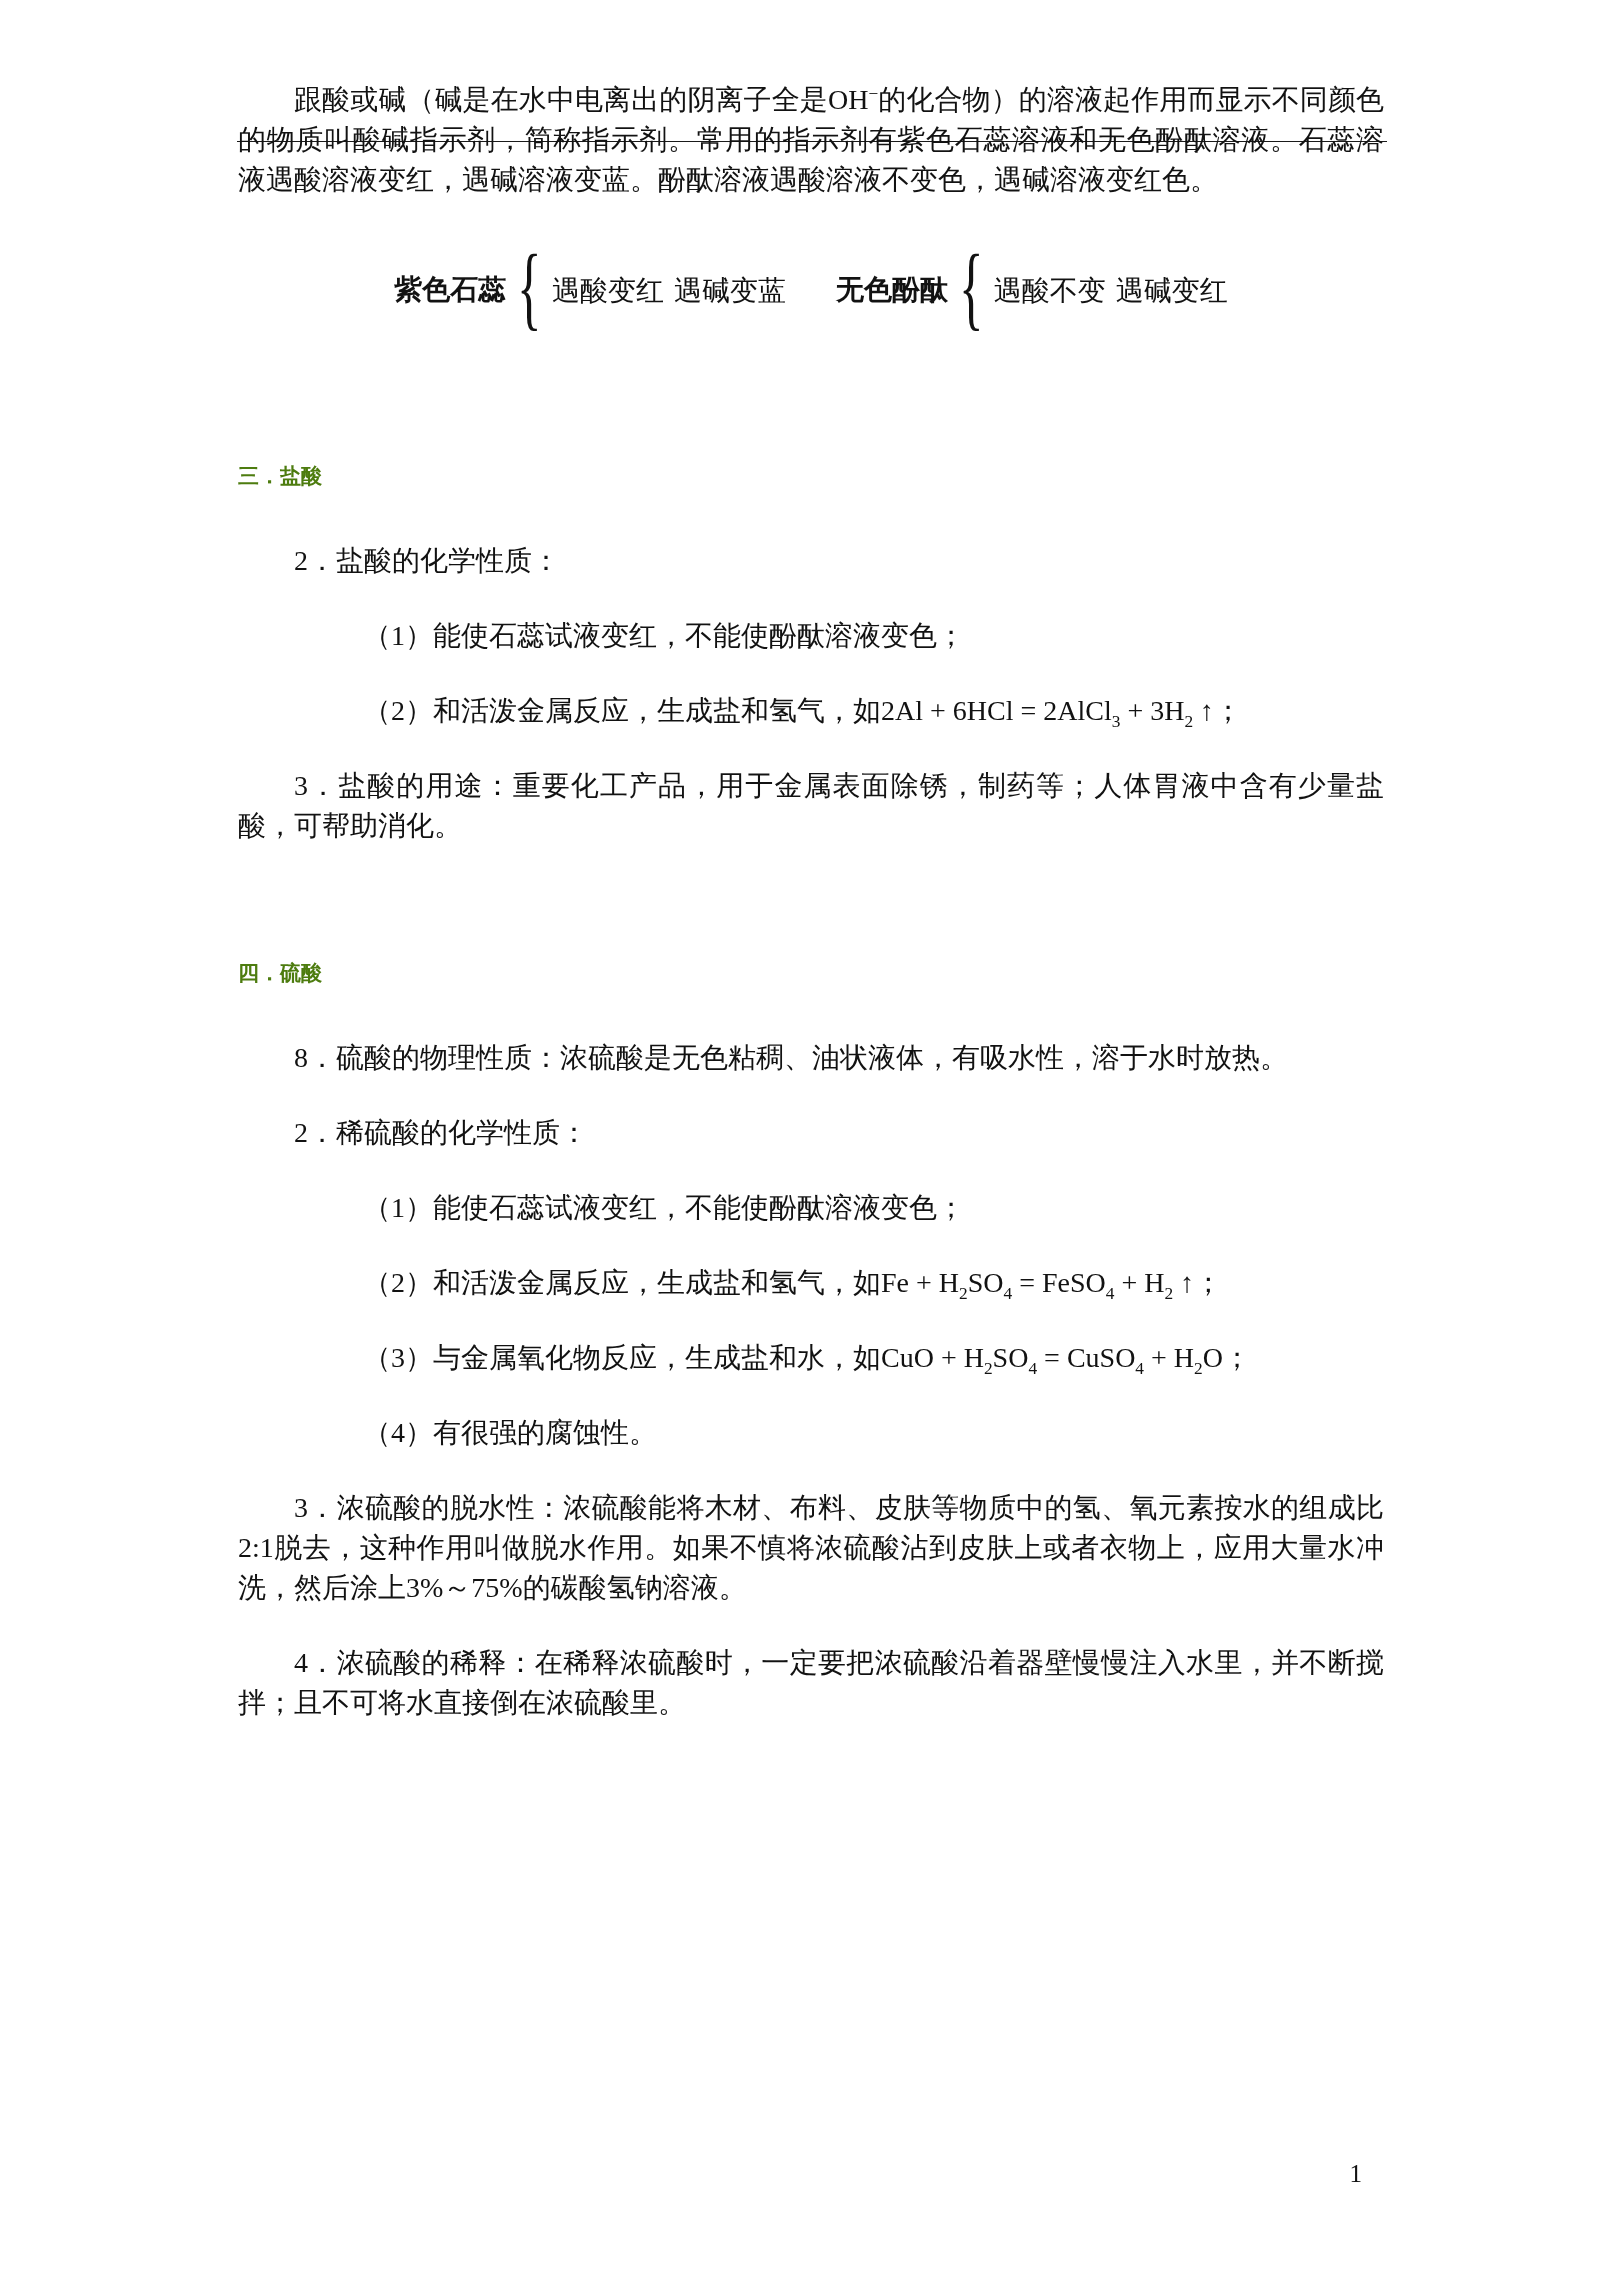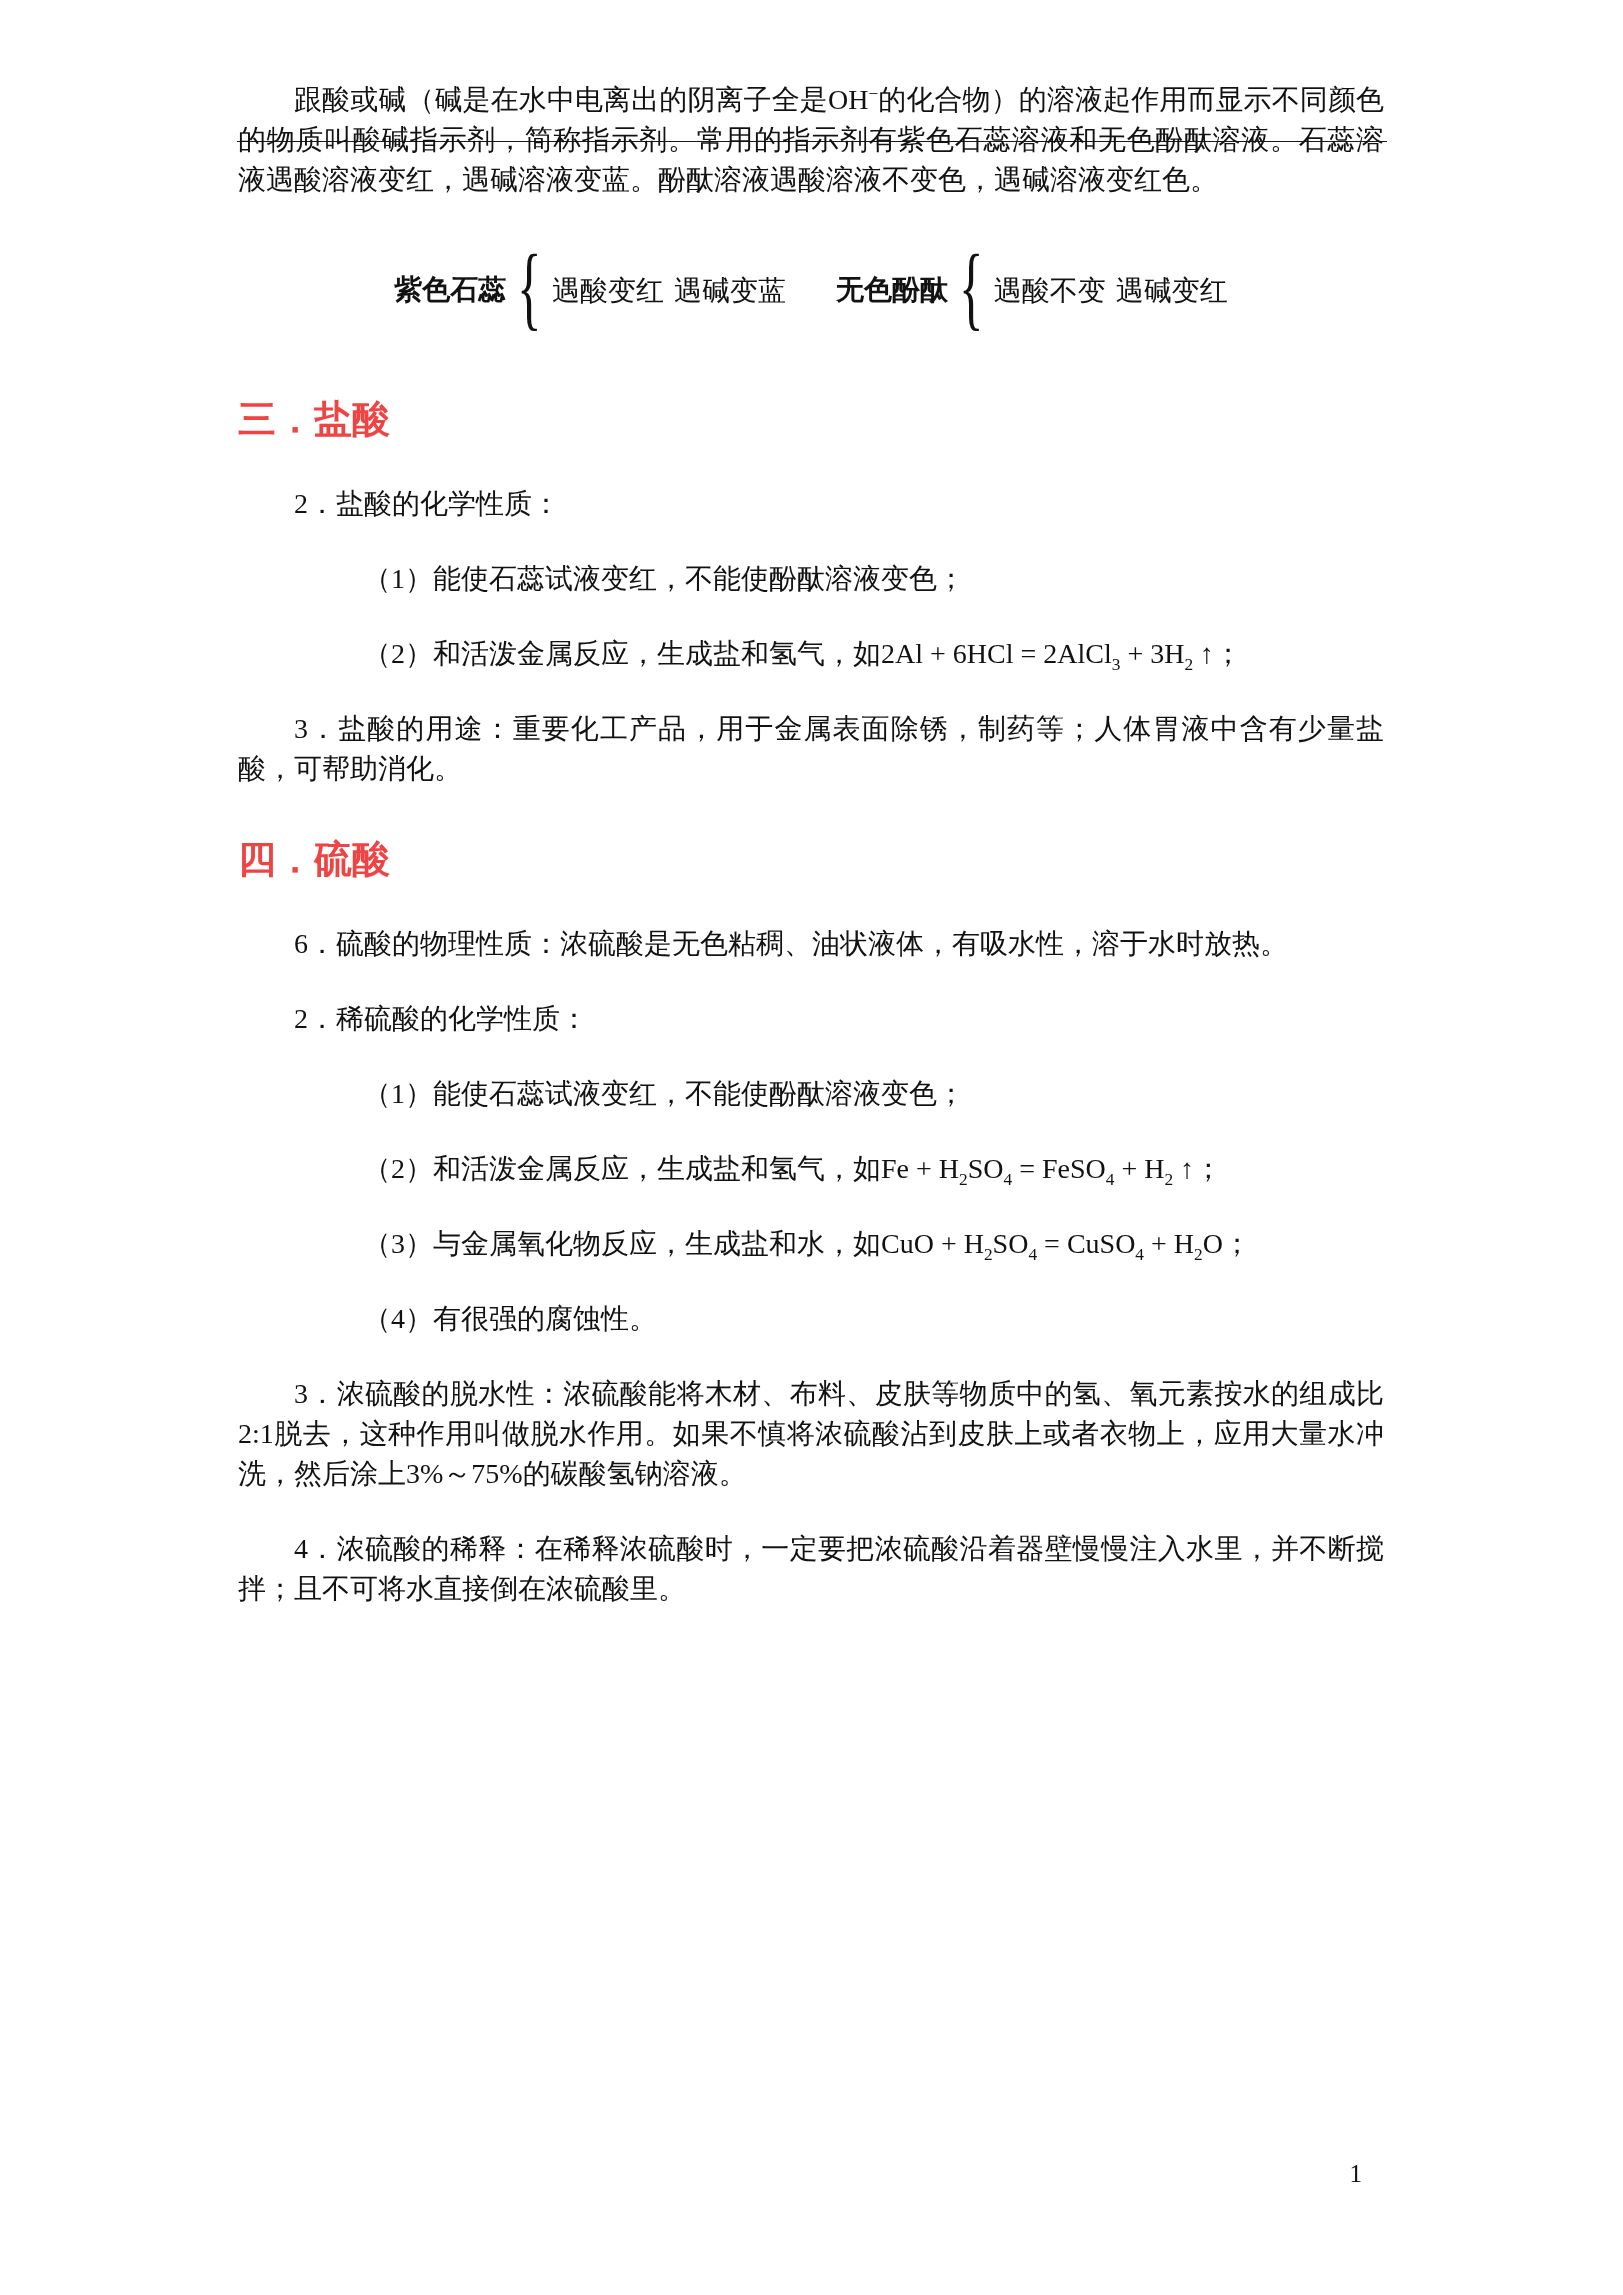"三．盐酸" .section-heading { color: #ef4444 -> #4d7c0f; font-size: 38px -> 21px; margin: 50px 0 45px 0 -> 107px 0 45px 0 }
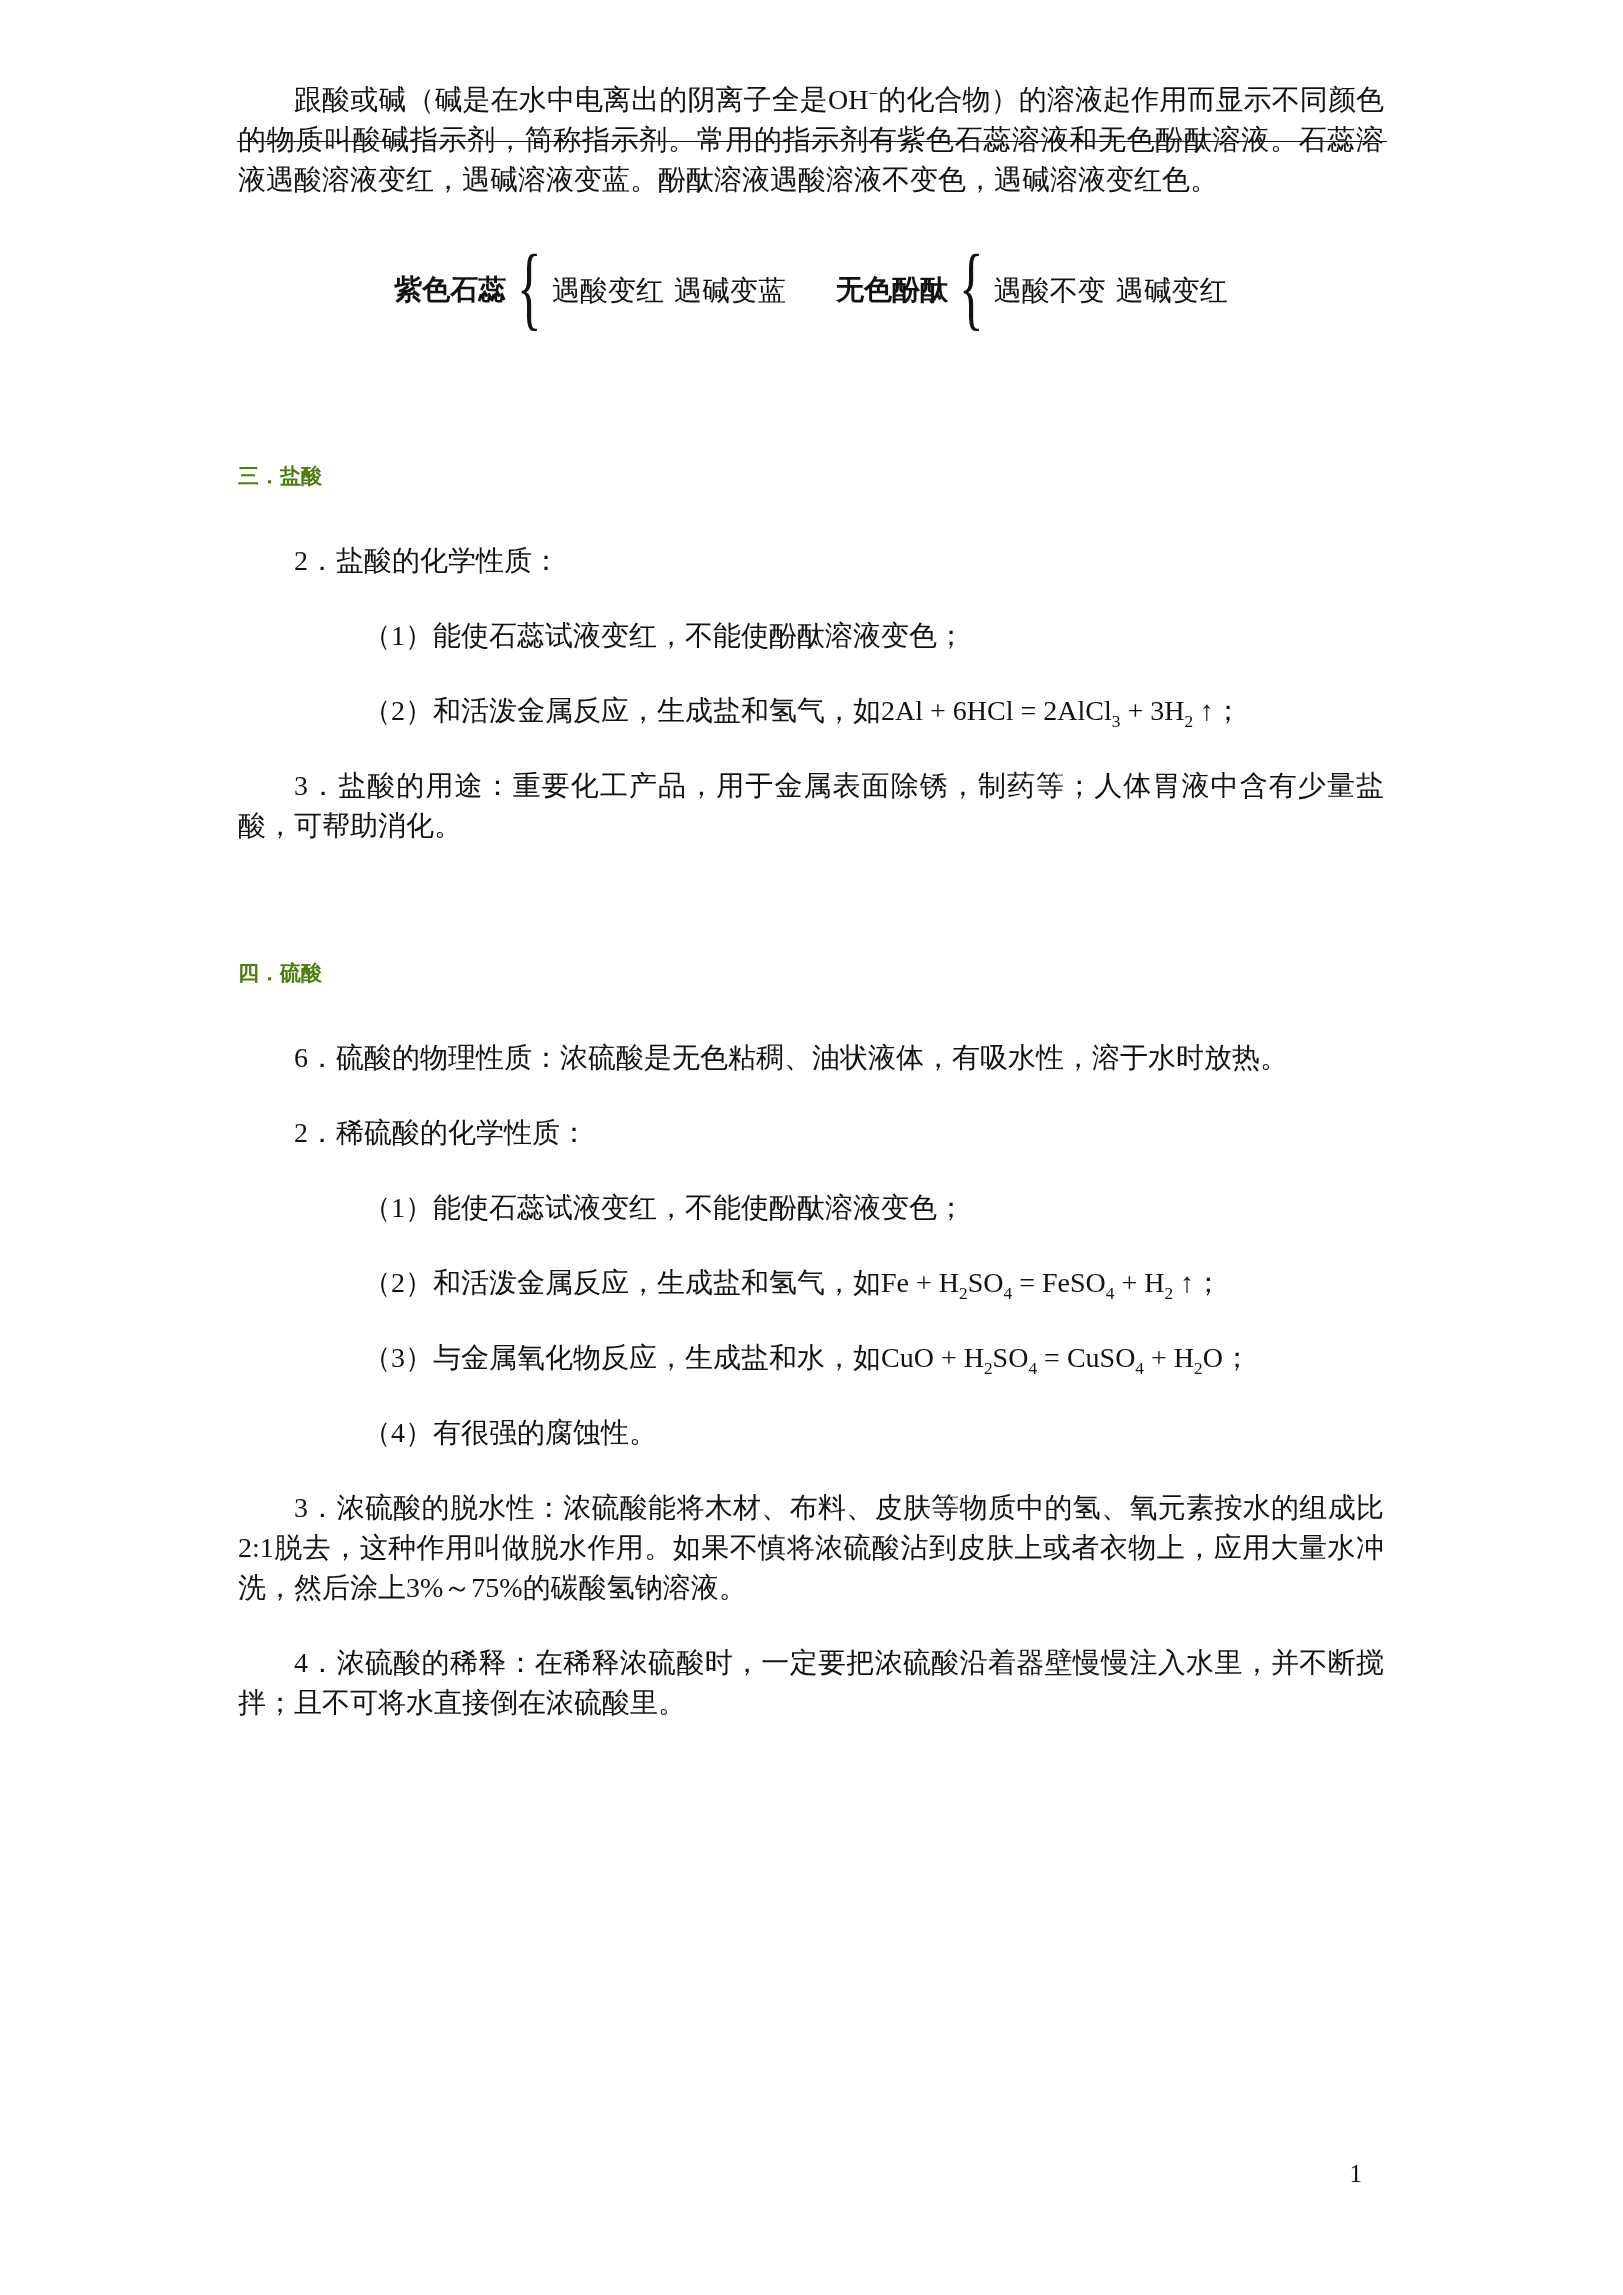"6．硫酸的物理性质：浓硫酸是无色粘稠、油状液体，有吸水性，溶于水时放热。" span { text: 6 -> 8 }
